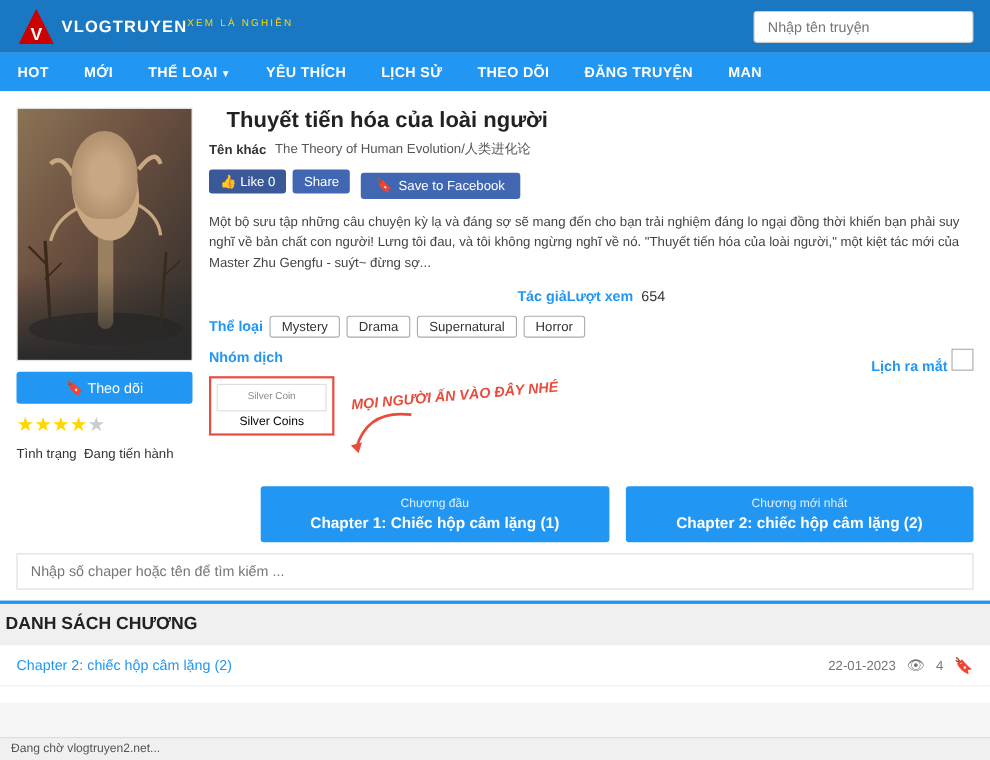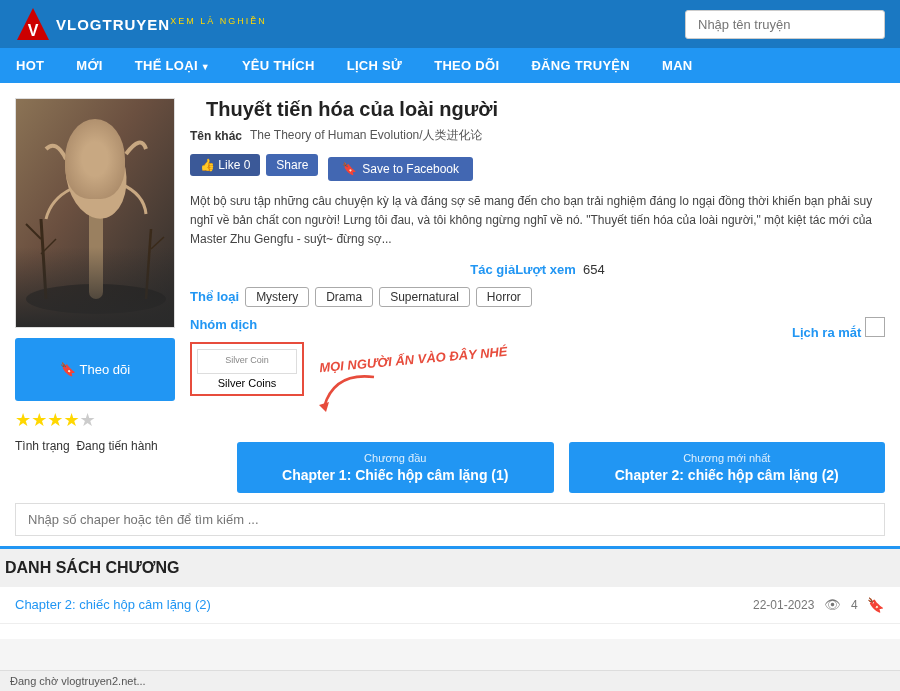"🔖 Theo dõi" .follow-btn { padding: 24px 0 -> 7px 0 }
